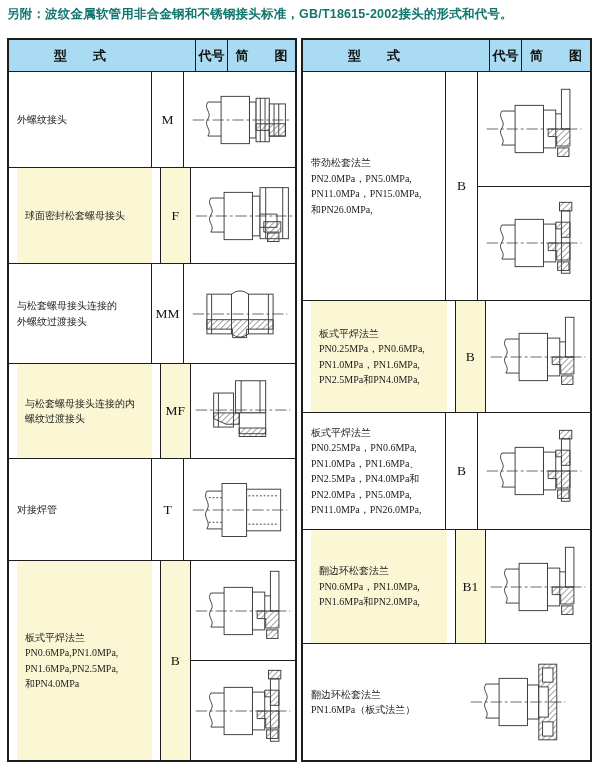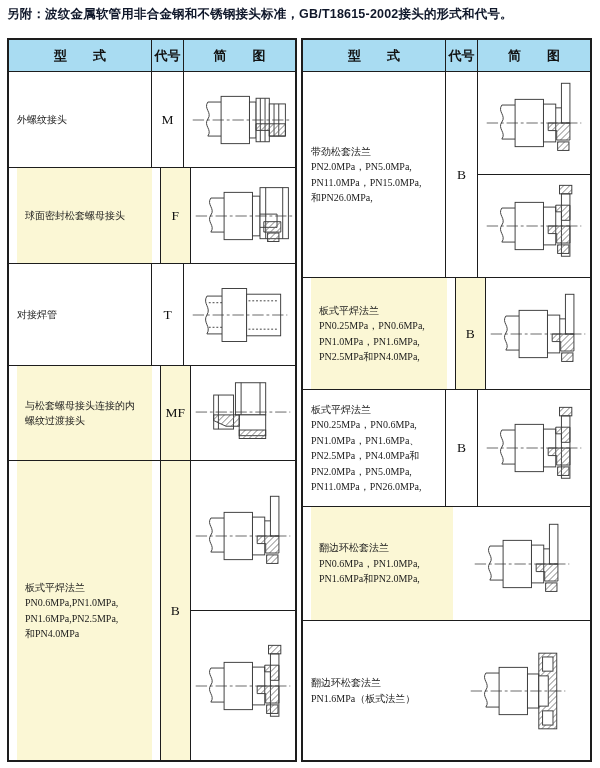"另附：波纹金属软管用非合金钢和不锈钢接头标准，GB/T18615-2002接头的" .caption { color: #0f172a -> #0f766e }
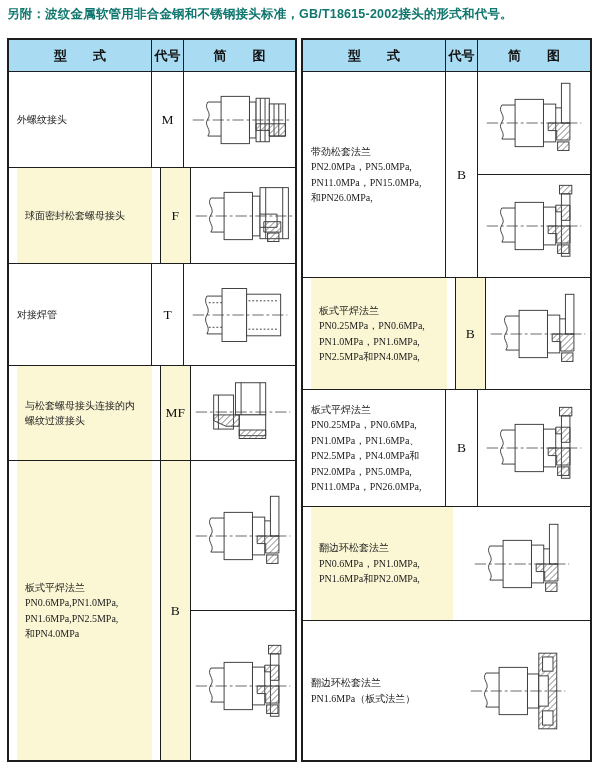"代号" .hc.code { margin-left: none -> 44px }
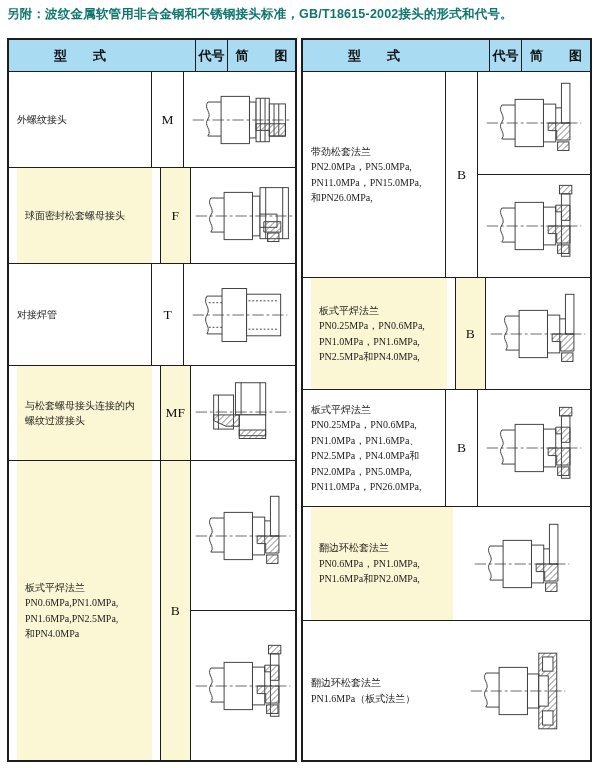"带劲松套法兰" div.row { height: 206px -> 229px }
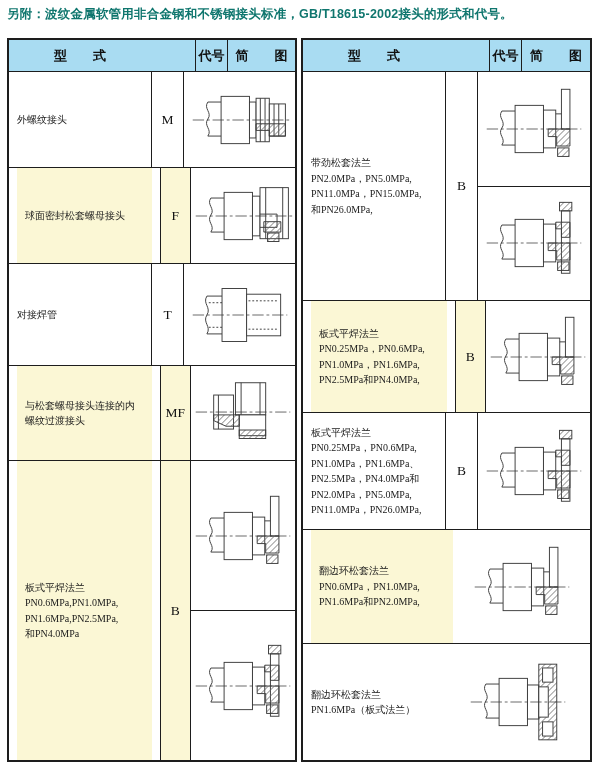"与松套螺母接头连接的" div.row { html: none -> <div> <div>与松套螺母接头连接的 外螺纹过渡接头</div> <div>MM</div> <div> <div> <svg> <use></use> </svg> </div> </div> </div> }
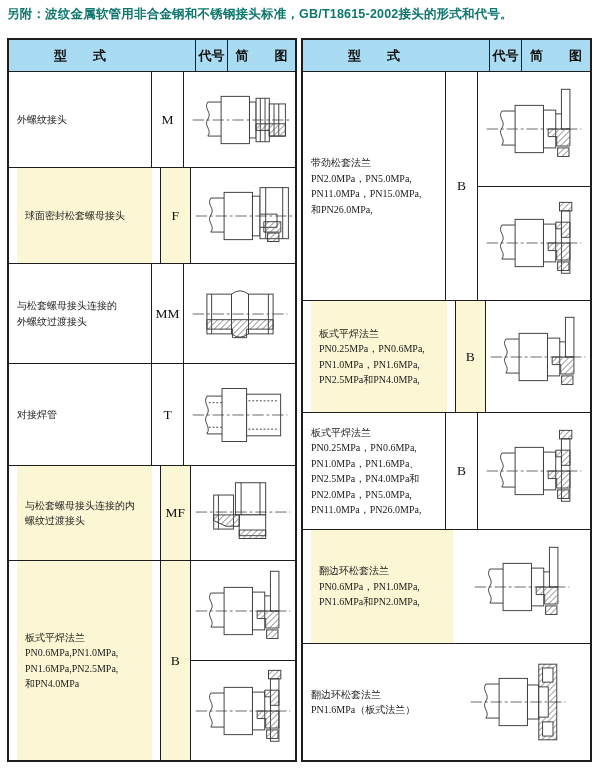"对接焊管" div.row { order: before "与松套螺母接头连接的内" -> after "与松套螺母接头连接的内" }
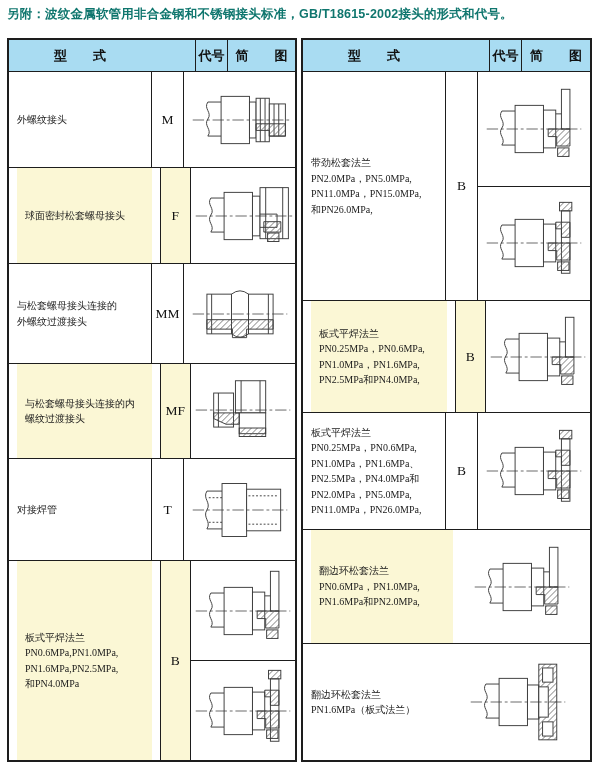"B1" div.c { html: none -> <div>B1</div> }
